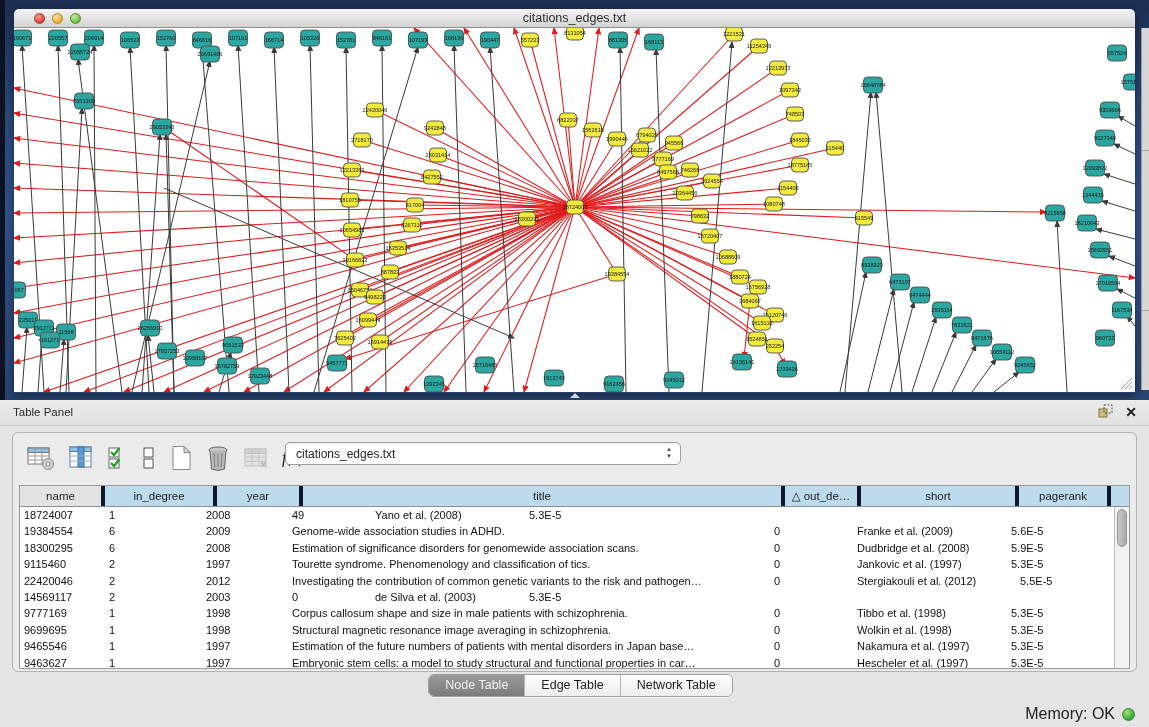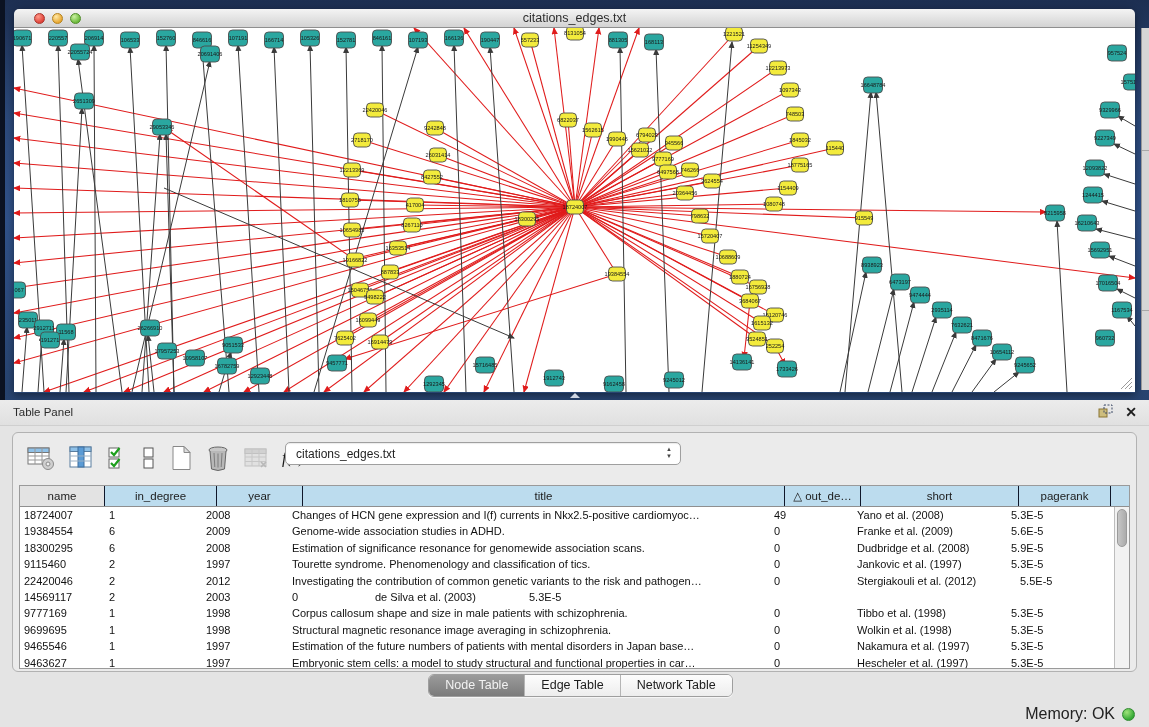"name" .th { border-right: 1px solid #0f172a -> 4px solid #0f172a }
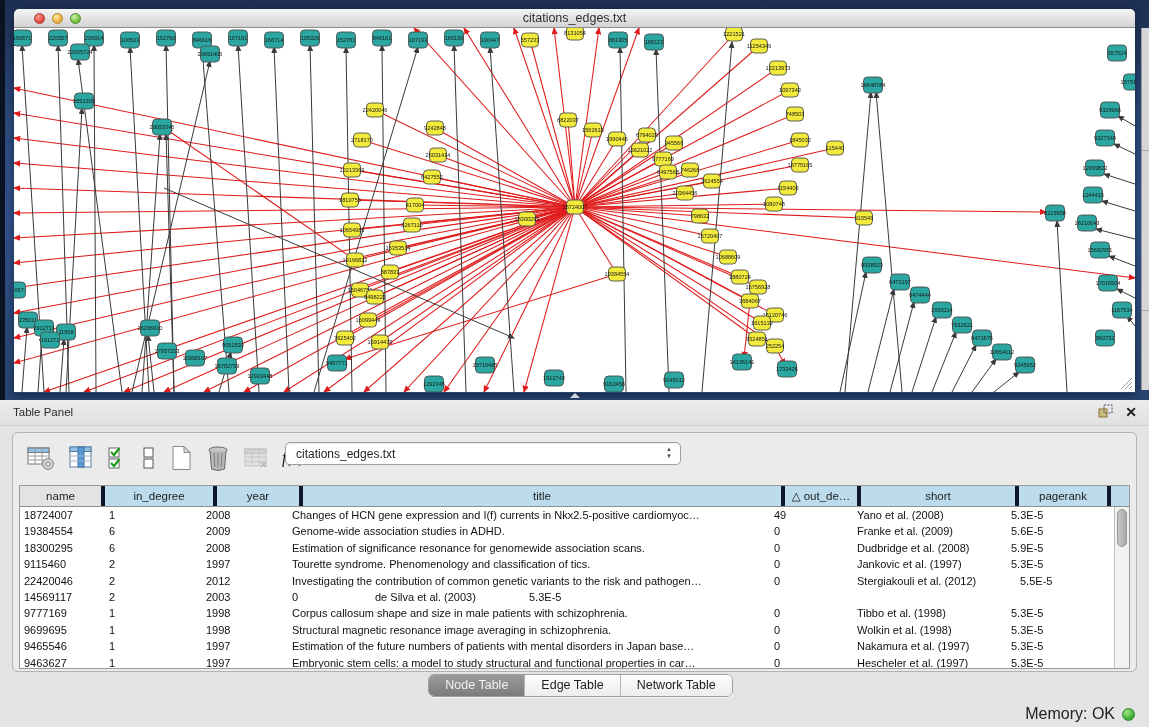"Changes of HCN gene expression" div.td { html: <div>Changes of HCN gene expression and I(f) currents in Nkx2.5-positive cardiomyoc…</div> -> none }
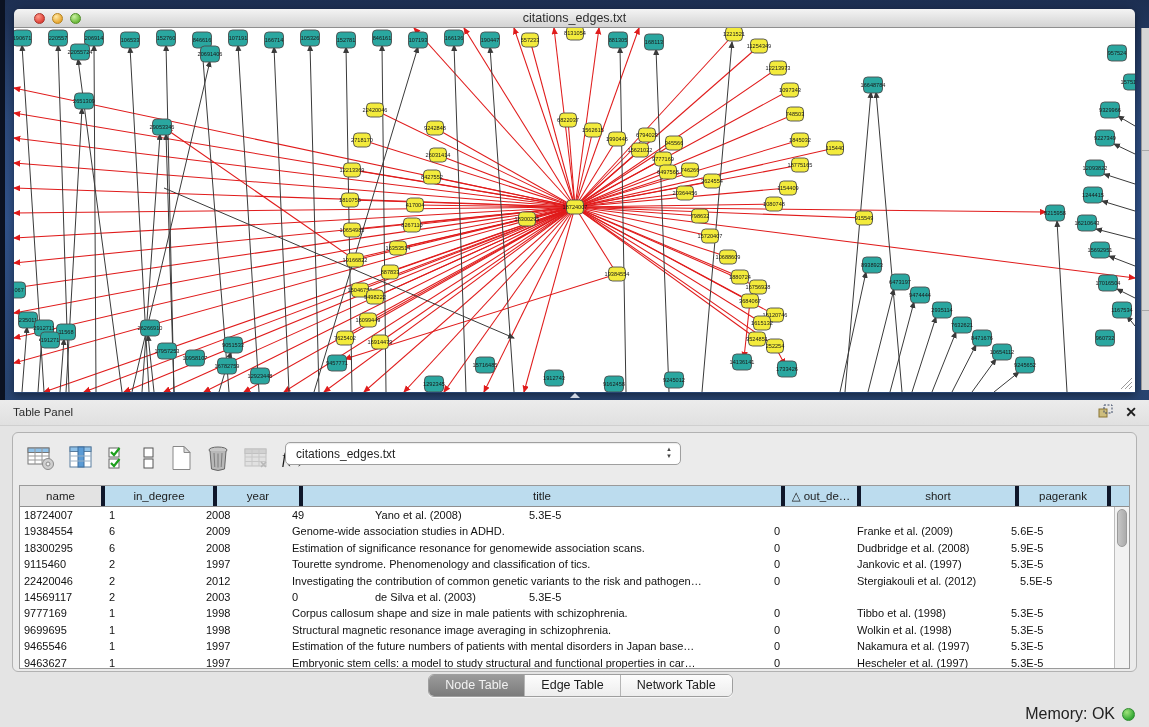"Estimation of significance resonance for" div.td { text: resonance -> disorders }
